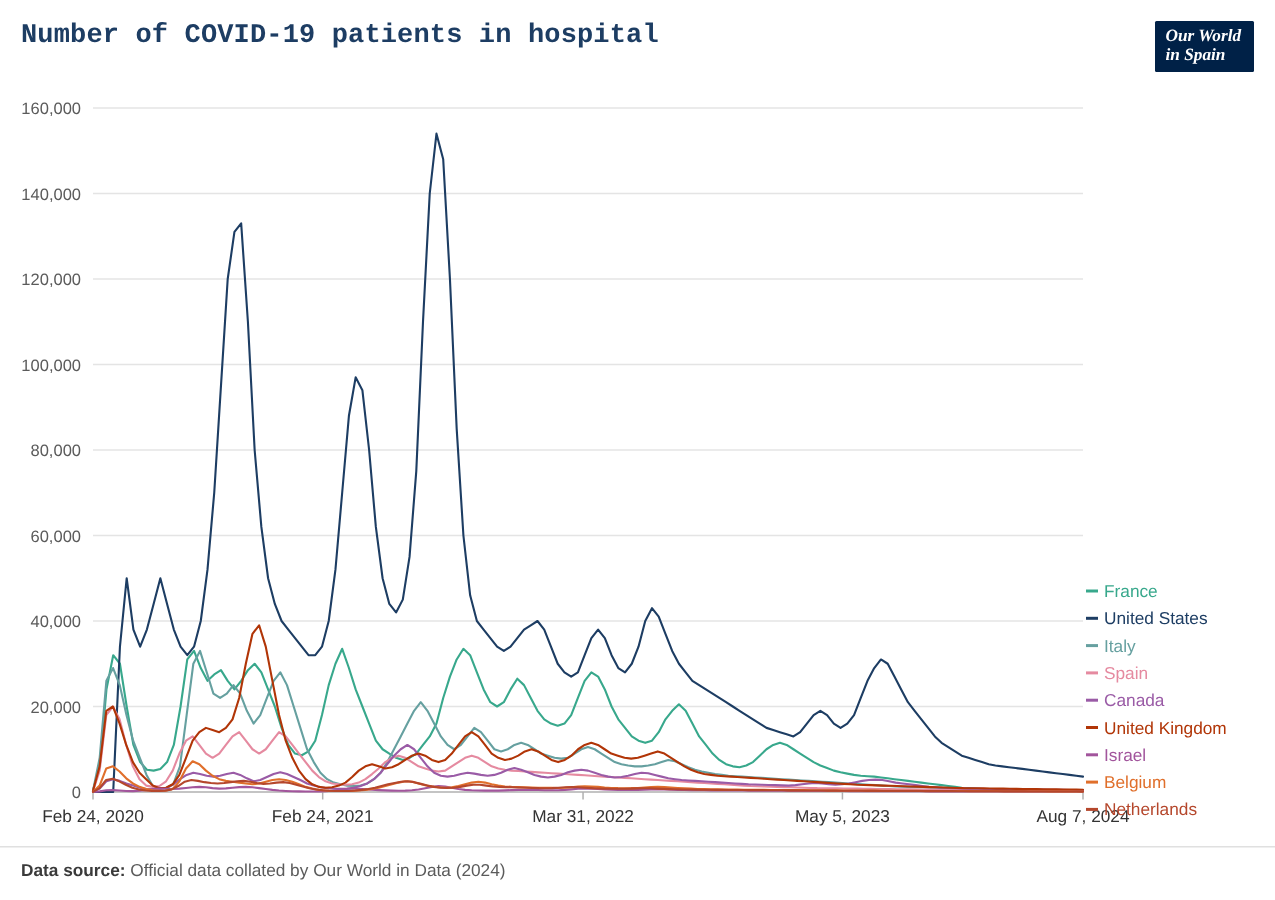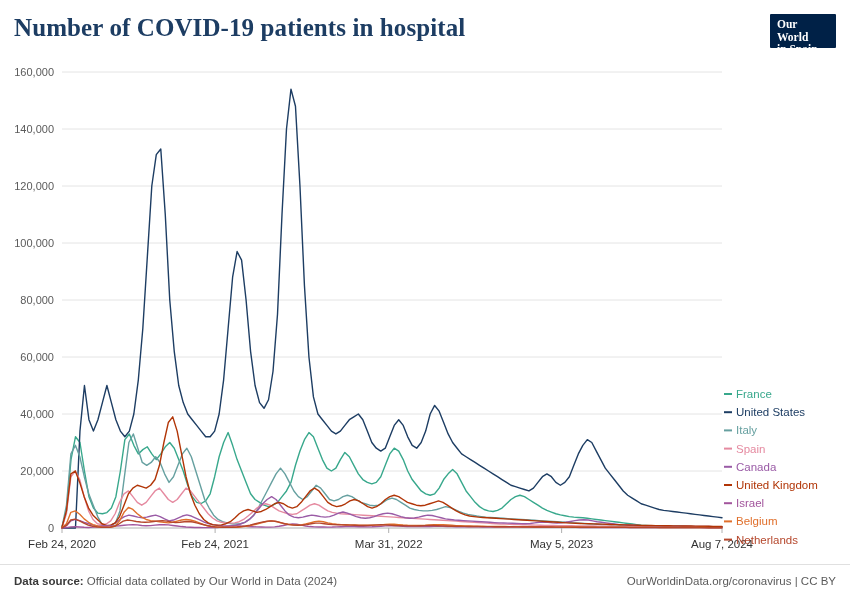"Number of COVID-19 patients in" .chart-title { font-family: Liberation Serif, serif -> Liberation Mono, monospace; font-size: 25px -> 18px }
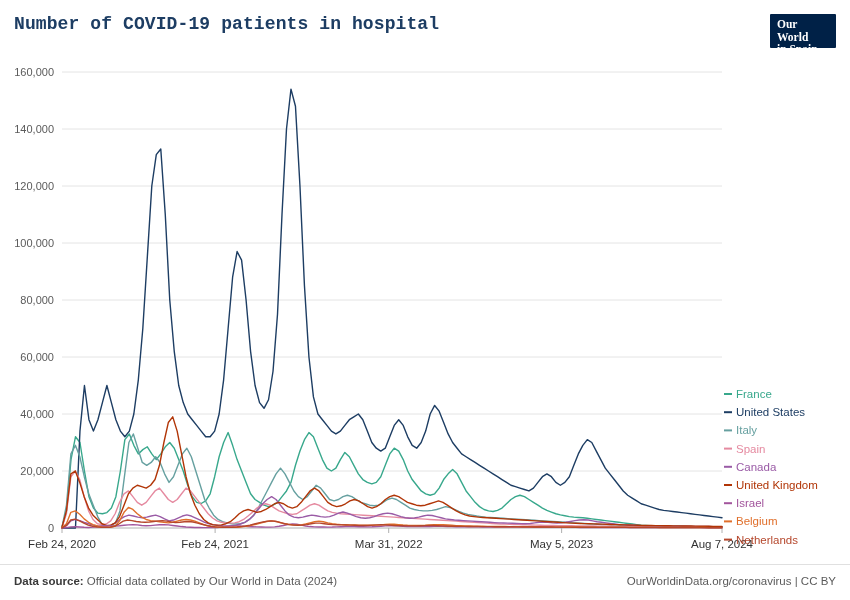"Our World" .owid-logo { font-style: none -> italic }
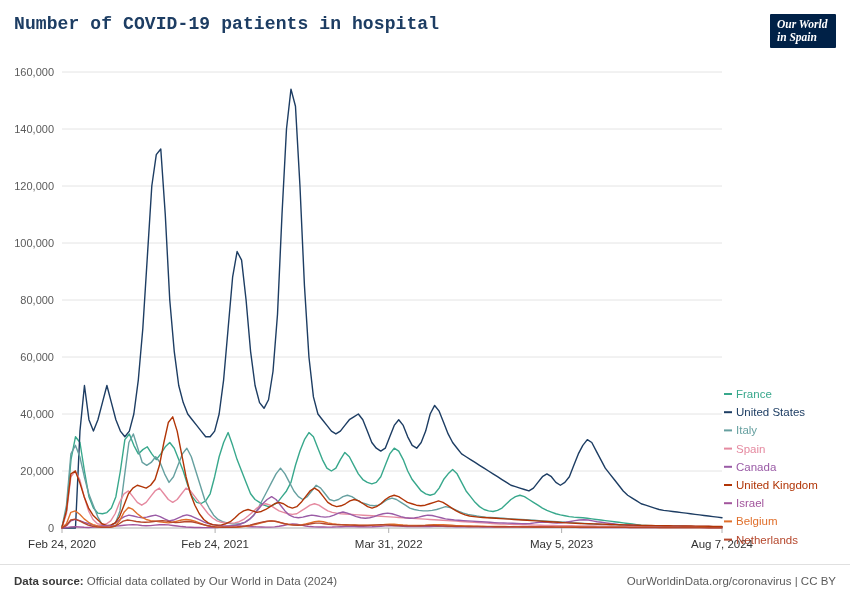"OurWorldinData.org/coronavirus | CC BY" div.footer-right { html: <div>OurWorldinData.org/coronavirus | CC BY</div> -> none }
